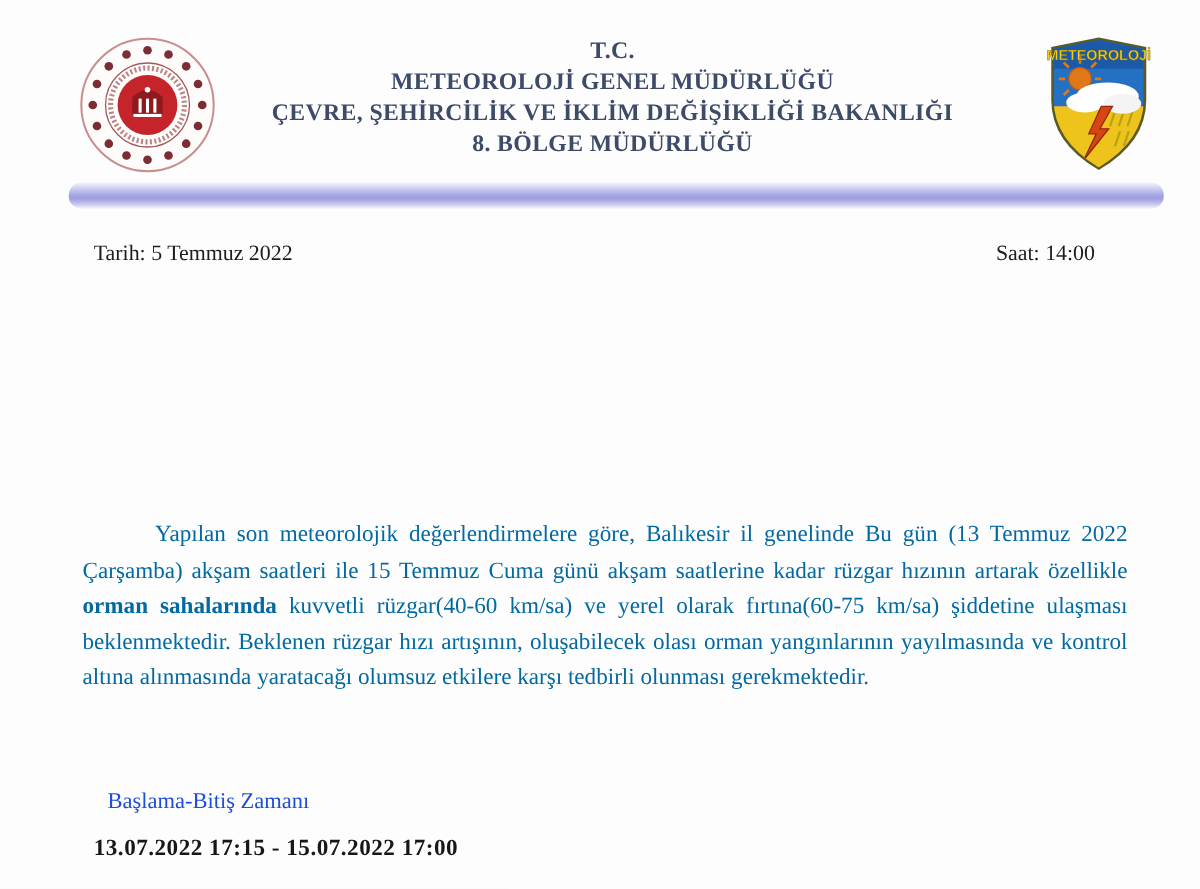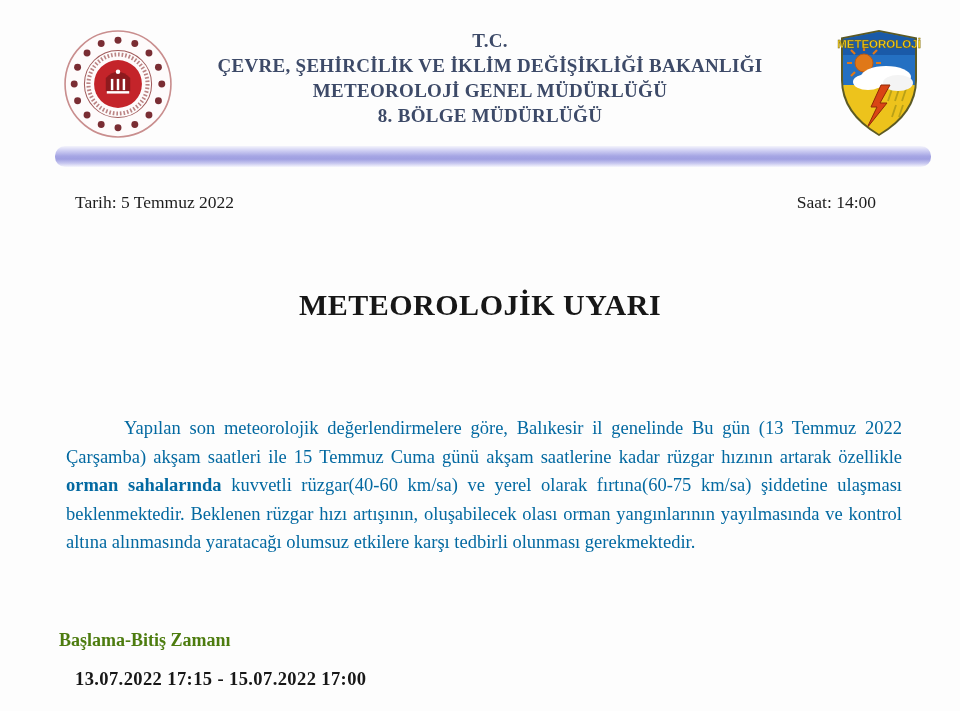"ÇEVRE, ŞEHİRCİLİK VE İKLİM DEĞİŞİKLİĞİ" div { order: before "METEOROLOJİ GENEL MÜDÜRLÜĞÜ" -> after "METEOROLOJİ GENEL MÜDÜRLÜĞÜ" }
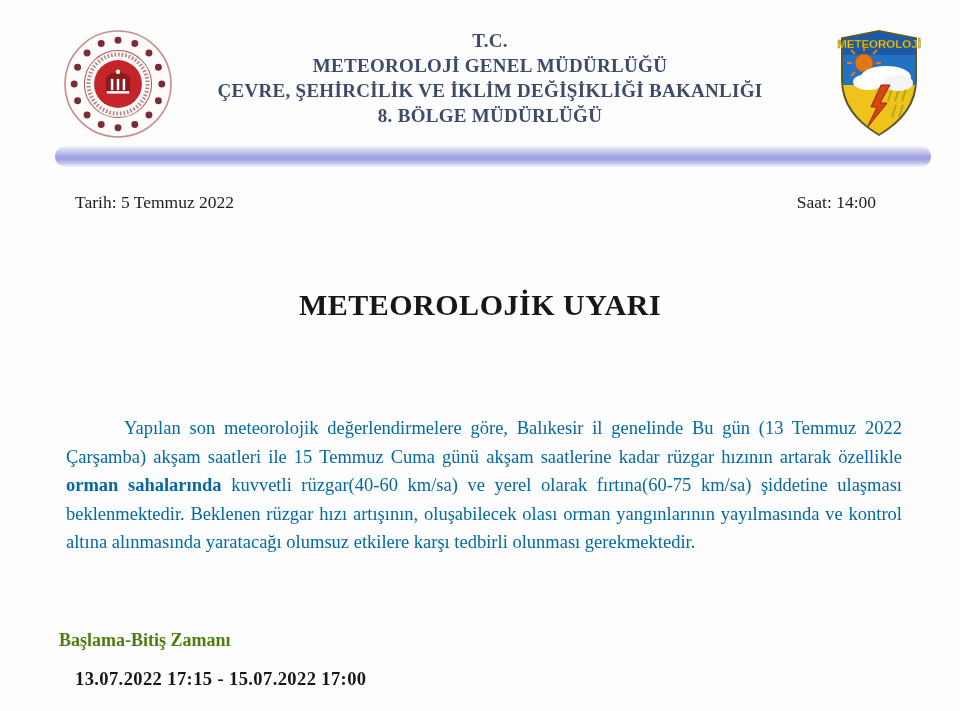"METEOROLOJİK UYARI" h1.doc-title { html: <h1>METEOROLOJİK UYARI</h1> -> none }
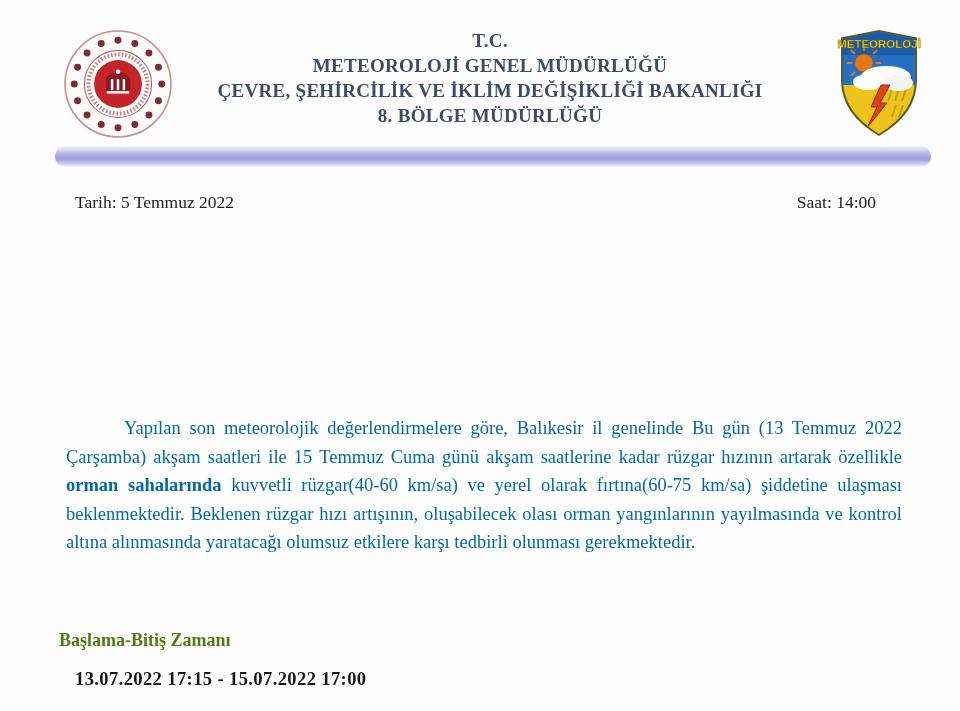"Başlama-Bitiş Zamanı" .footer-label { color: #4d7c0f -> #1d4ed8; font-weight: bold -> normal; left: 59px -> 86px }
